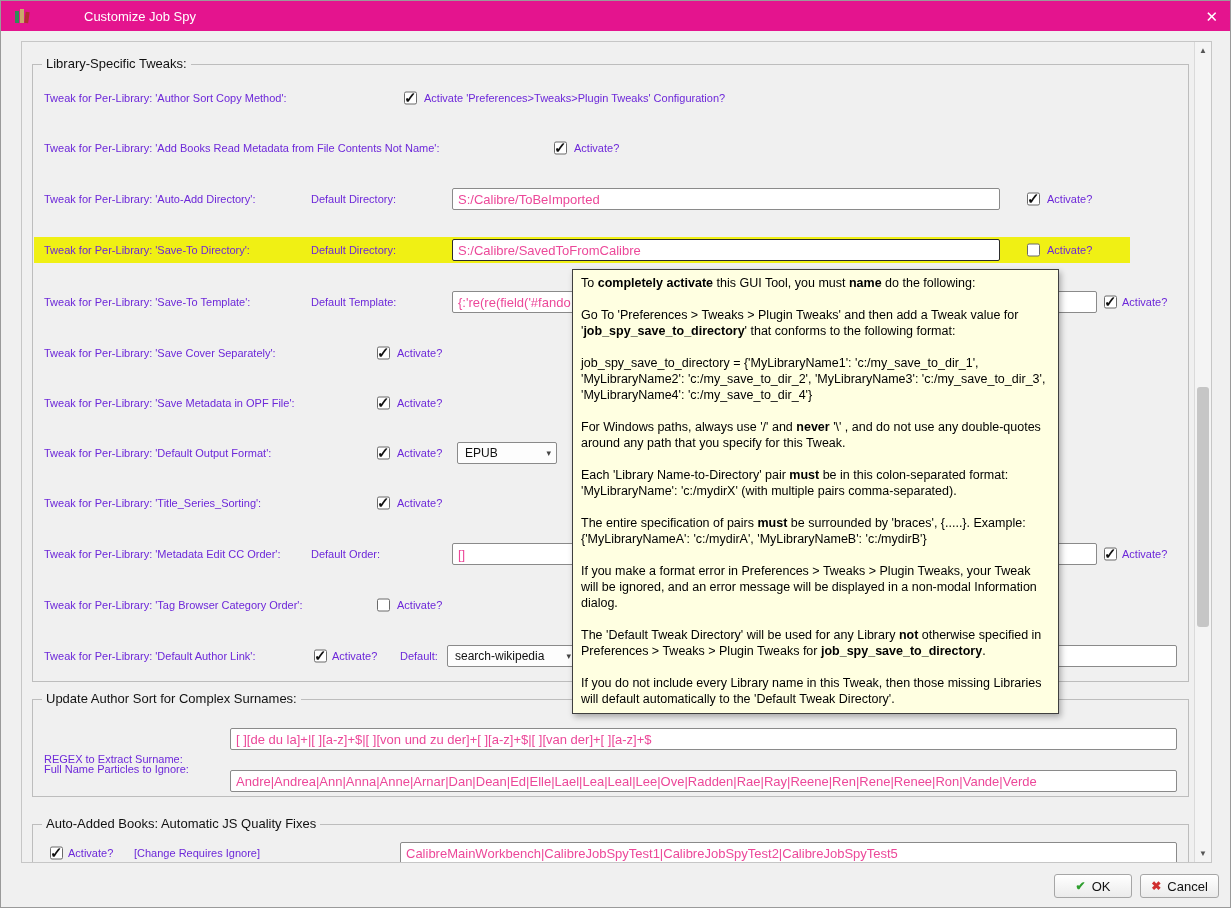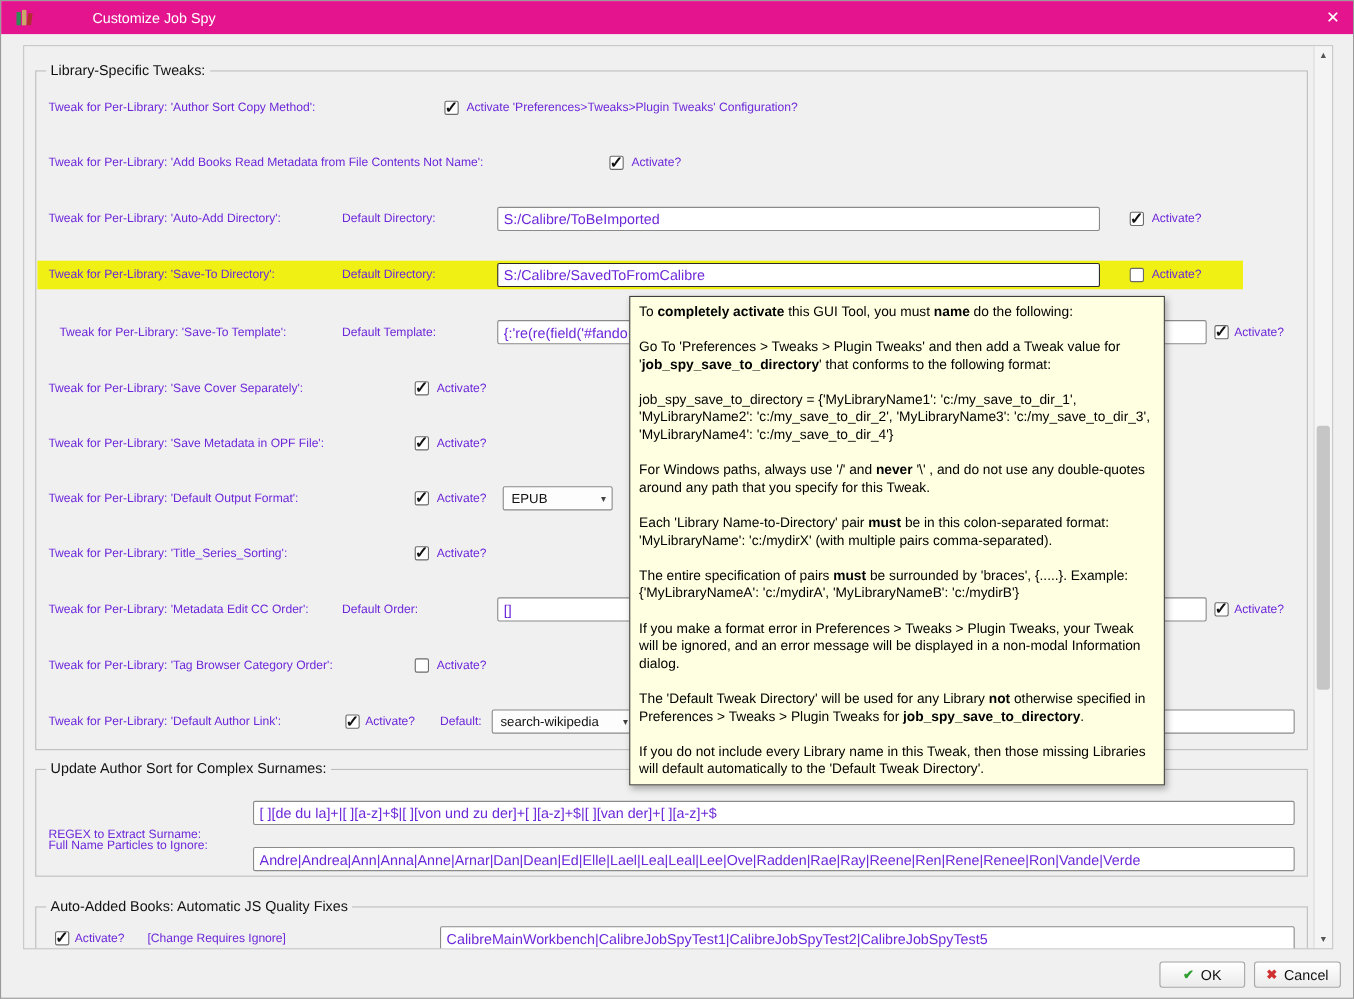"S:/Calibre/ToBeImported" .txt { color: #6d28d9 -> #ec4899 }
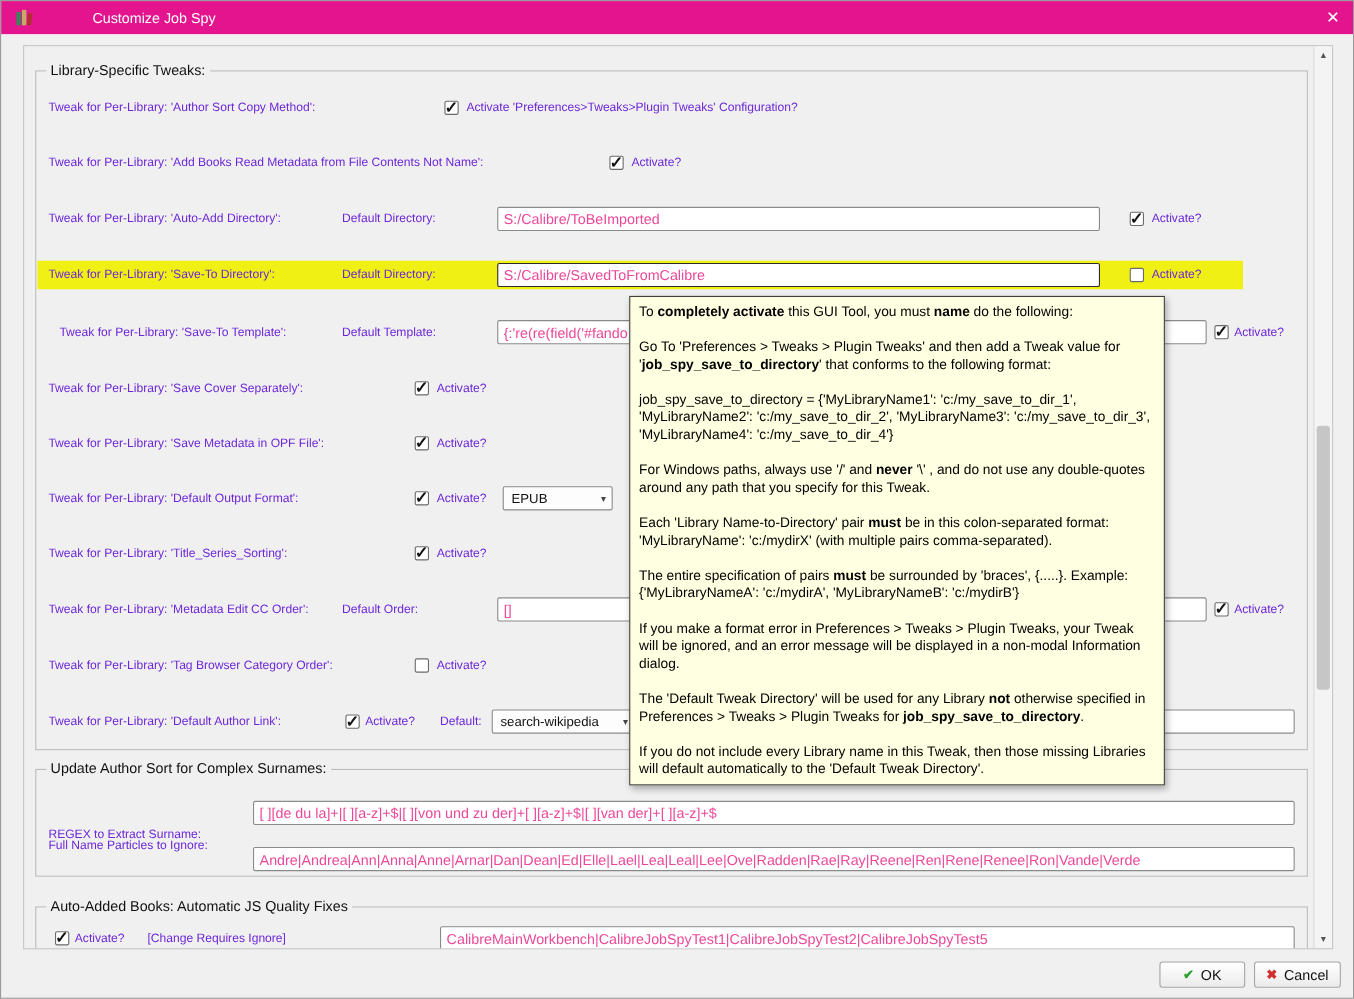"Tweak for Per-Library: 'Save-To Template':" span.lbl { left: 32px -> 22px }
